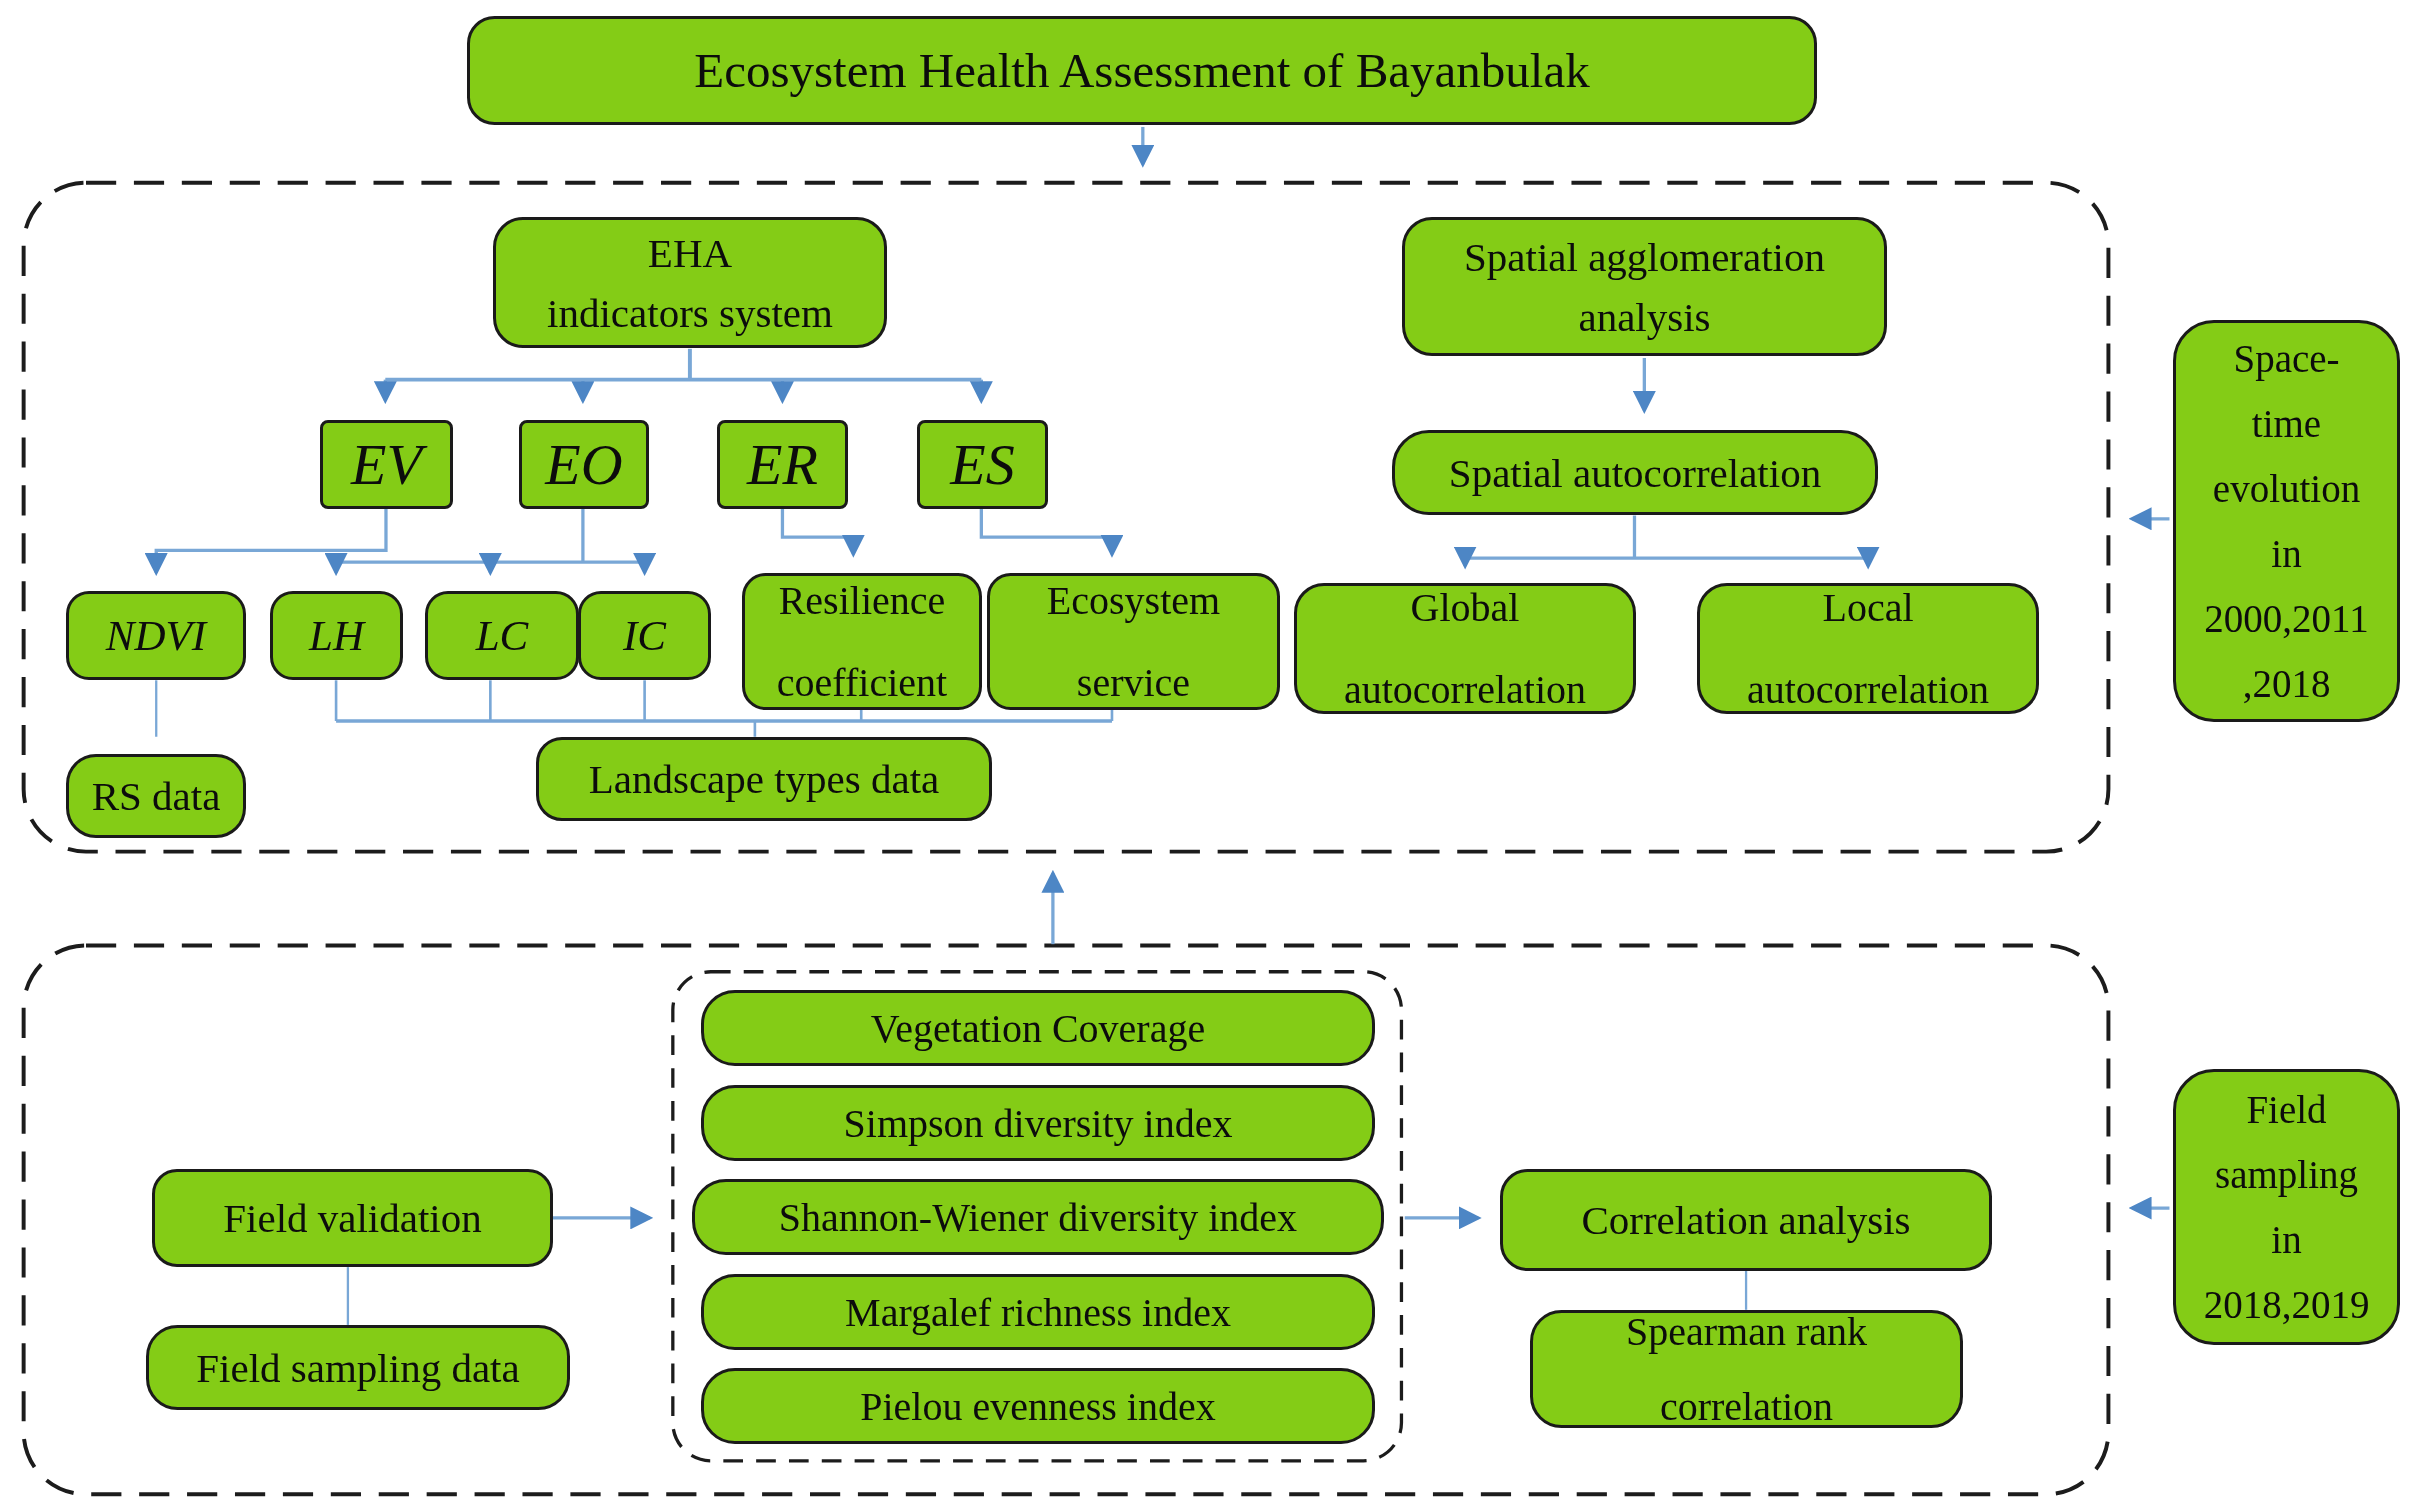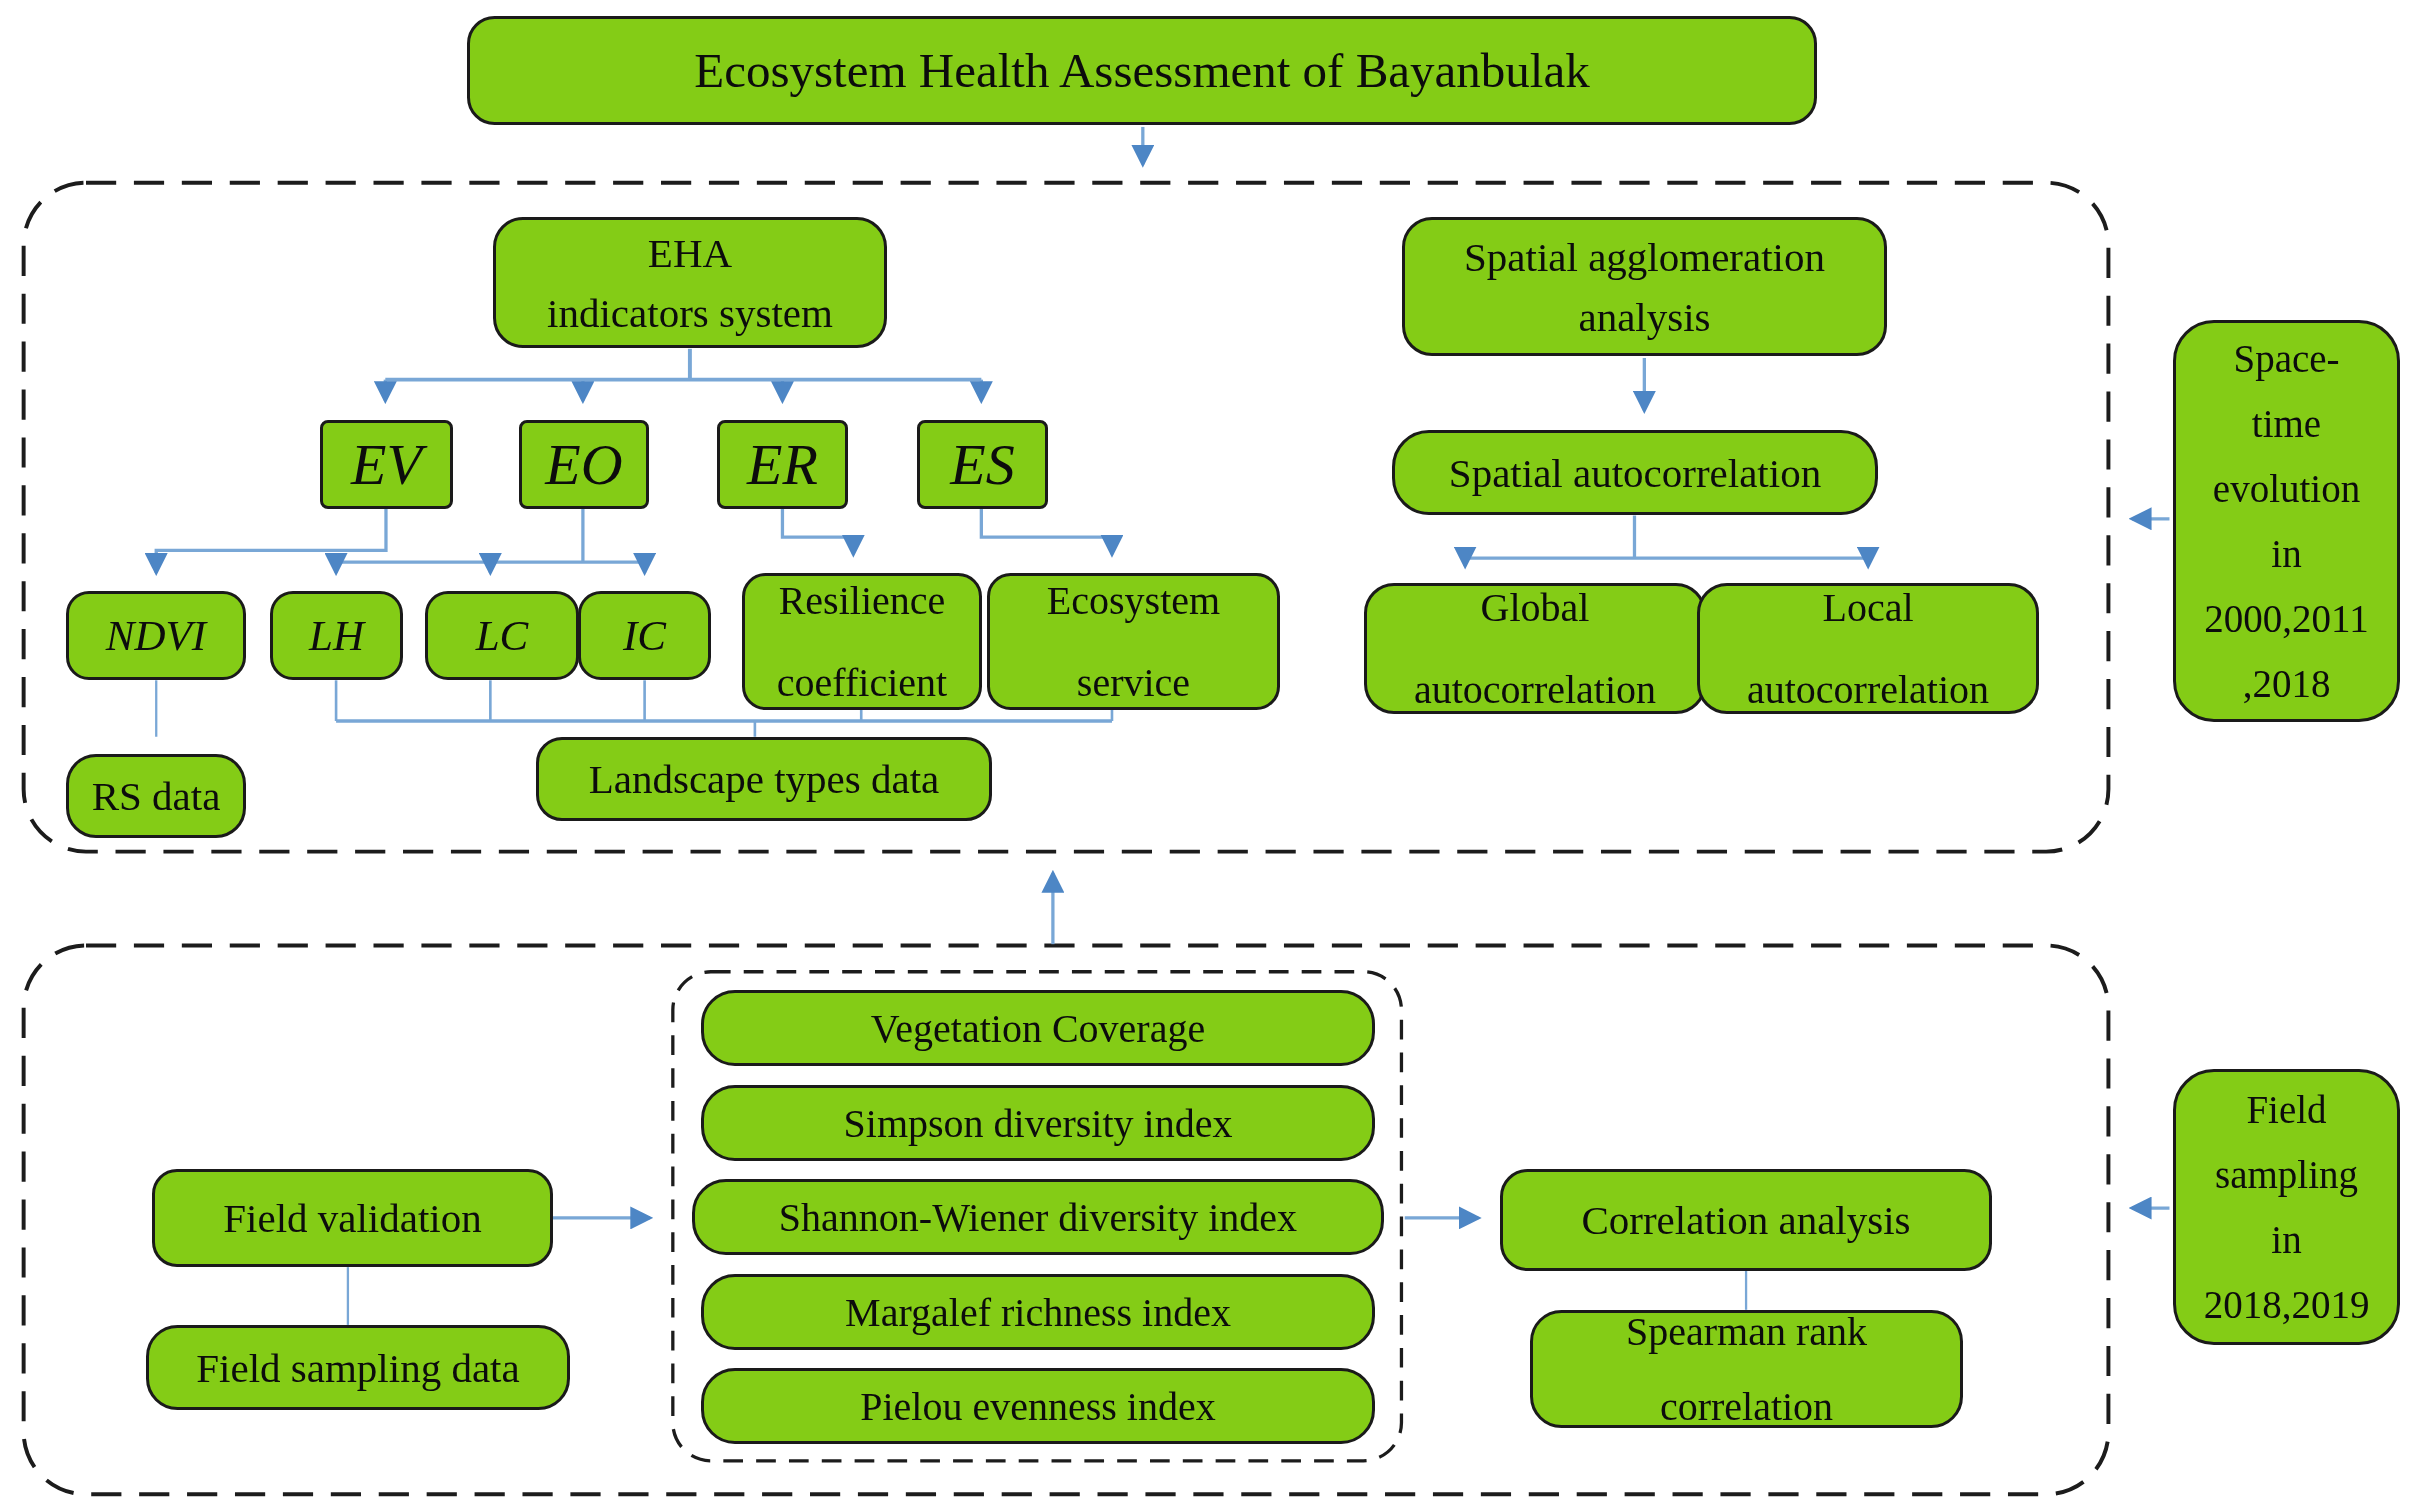"Global" div.box { left: 1364px -> 1294px }
